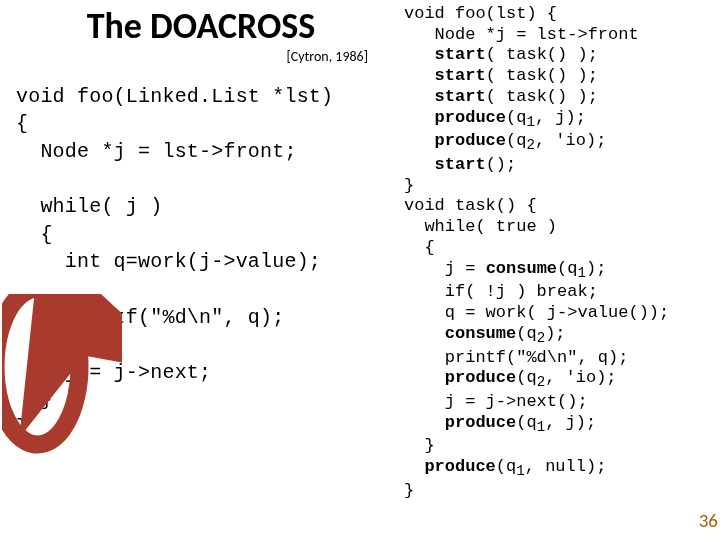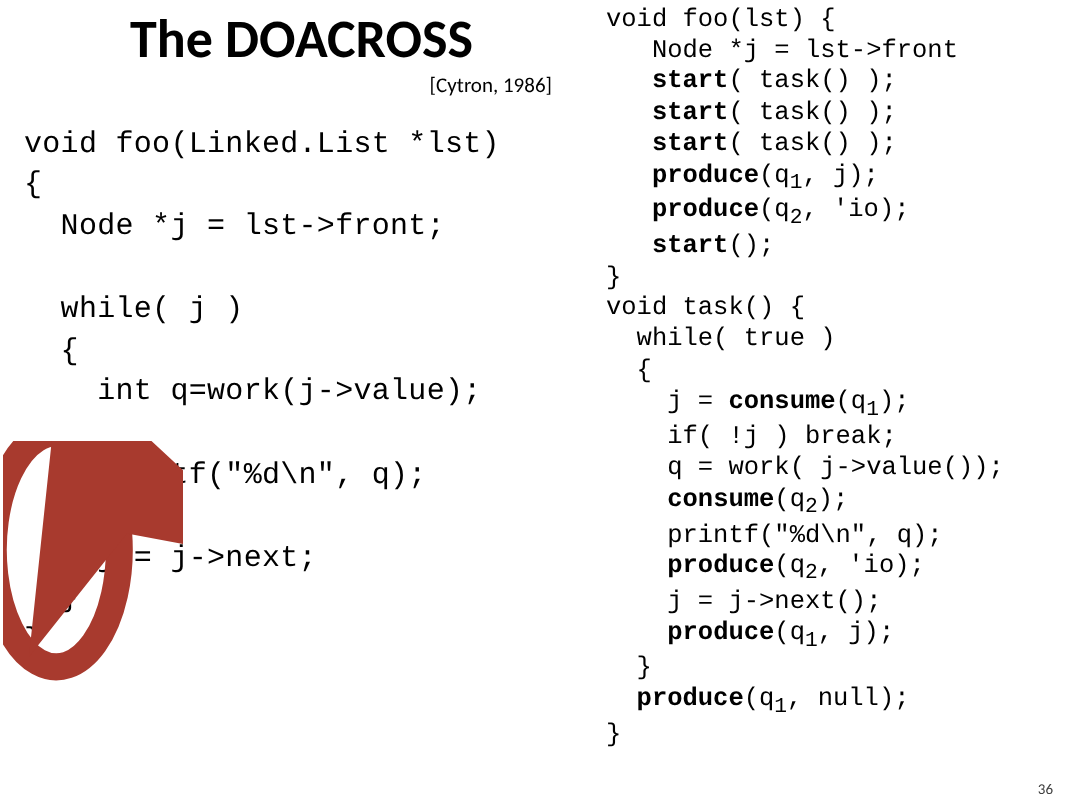"36" .pagenum { color: #404040 -> #a16207; font-size: 10px -> 19px; right: 18px -> 2px }
